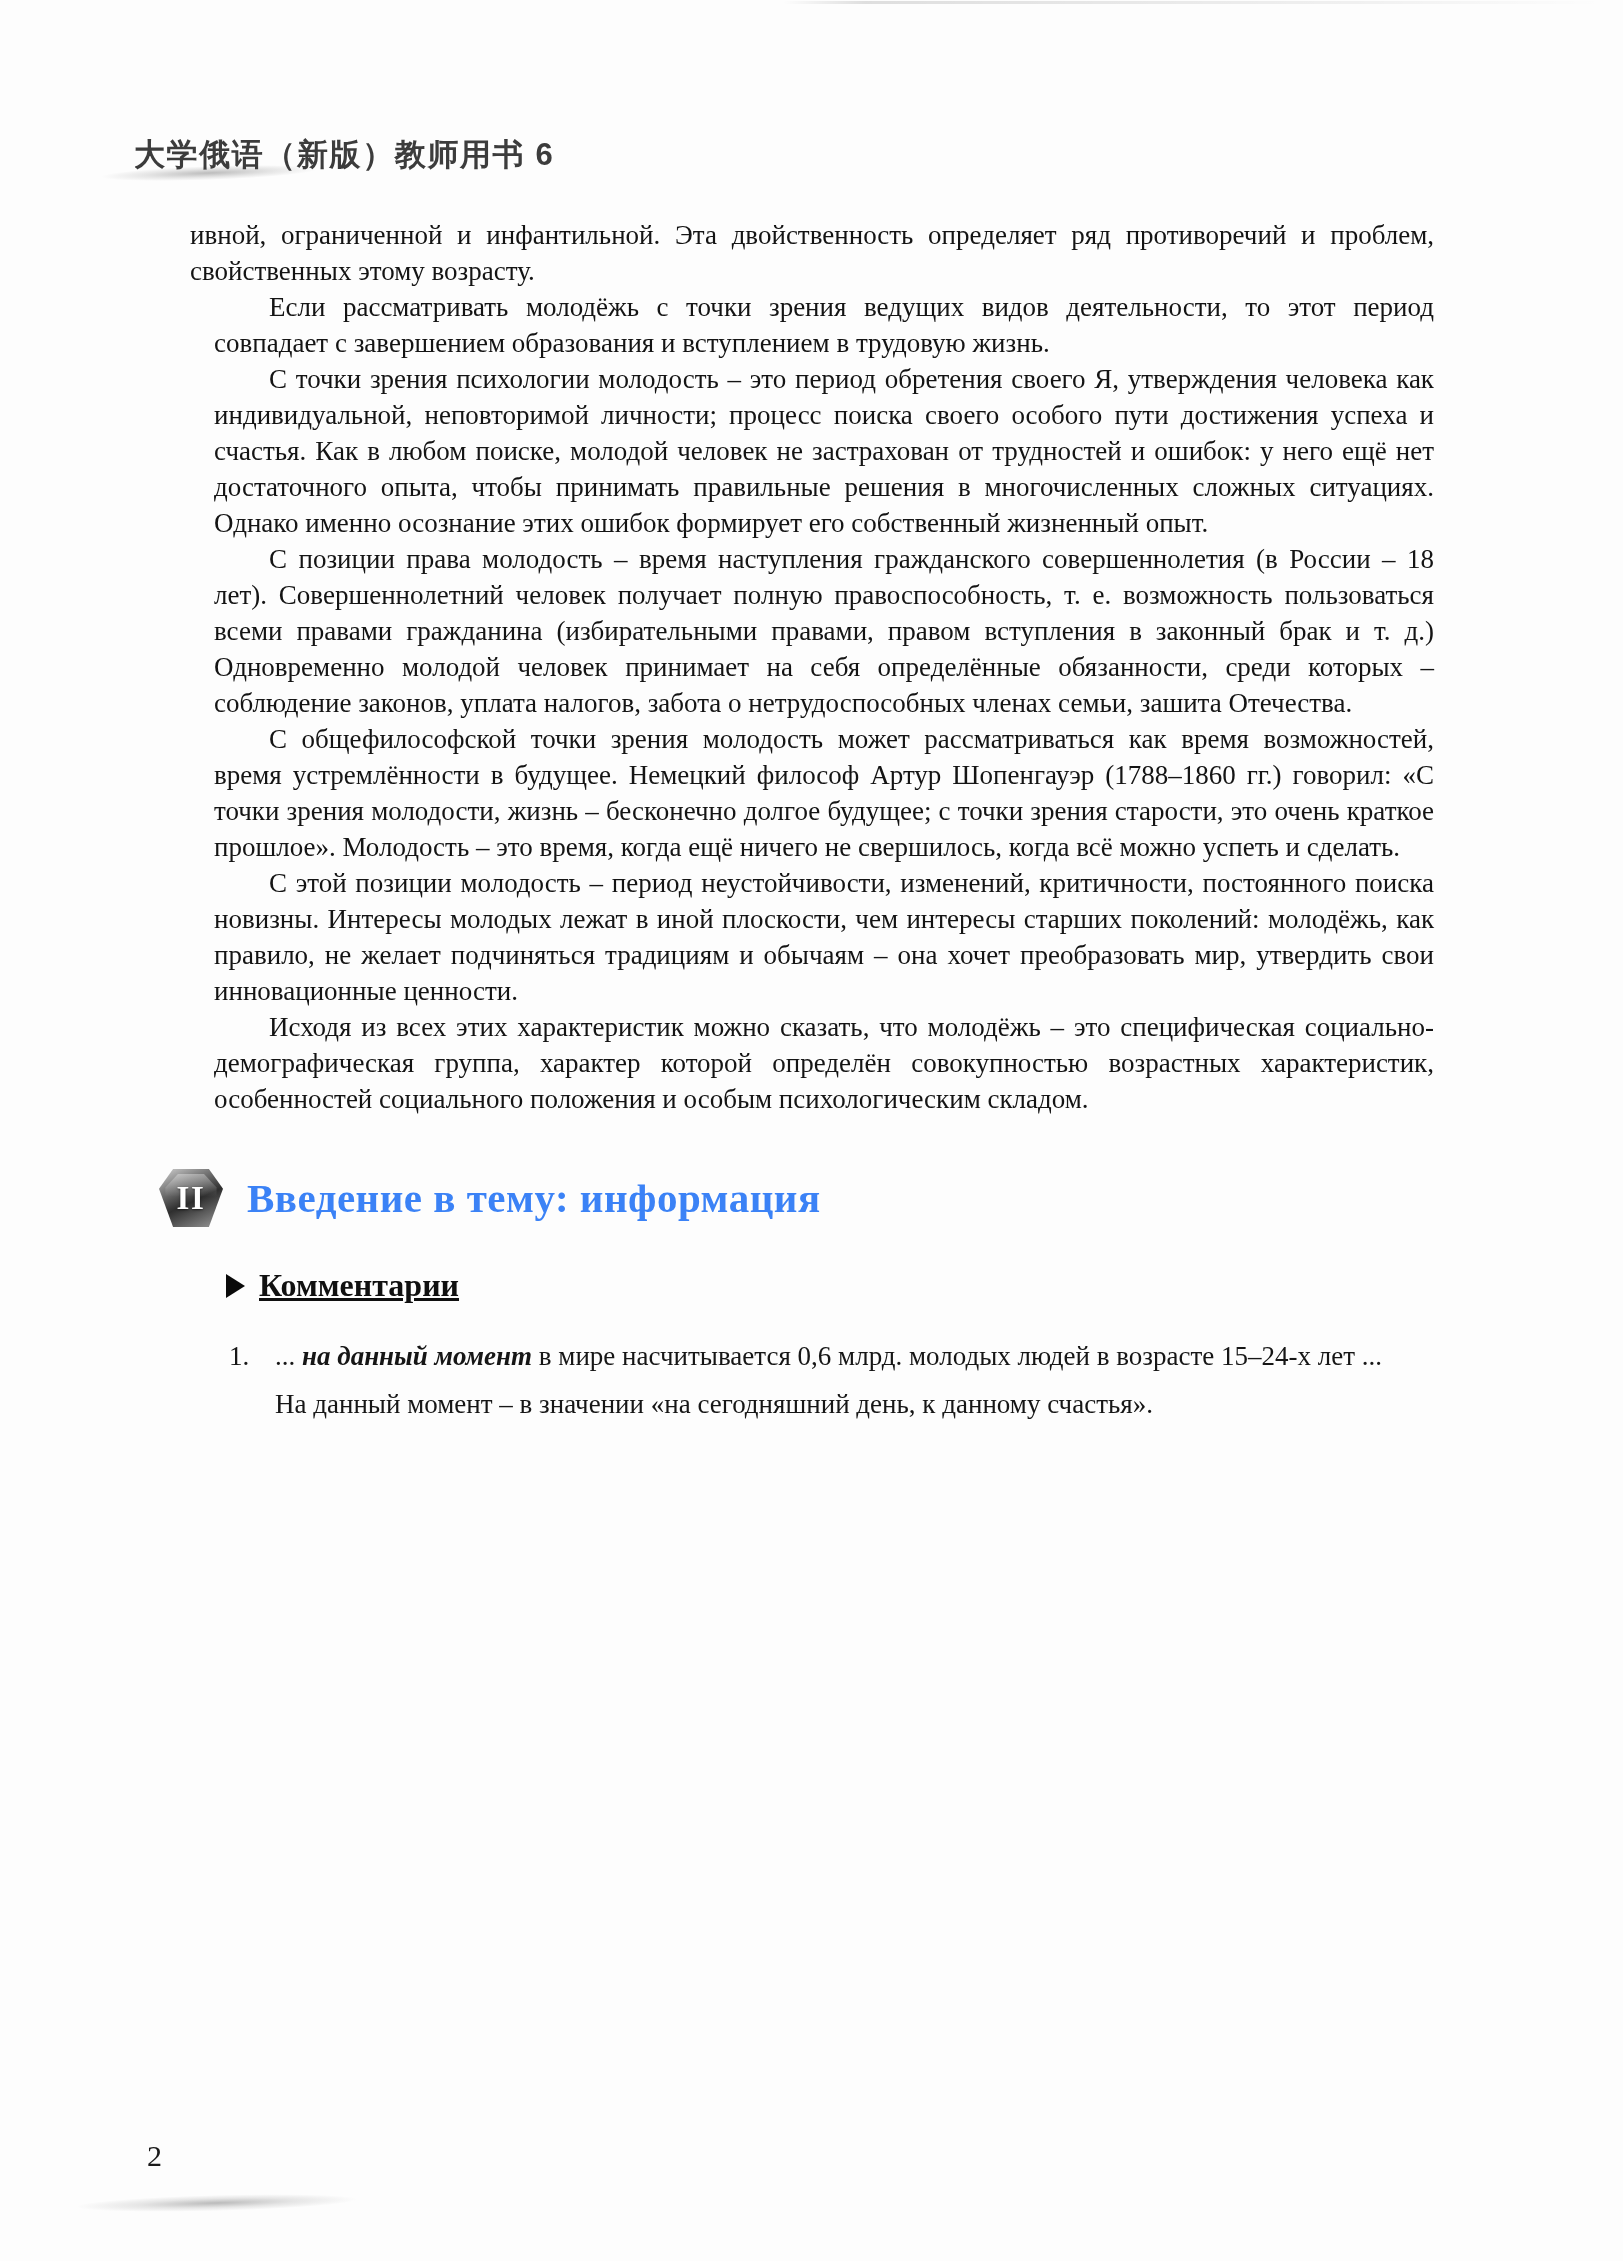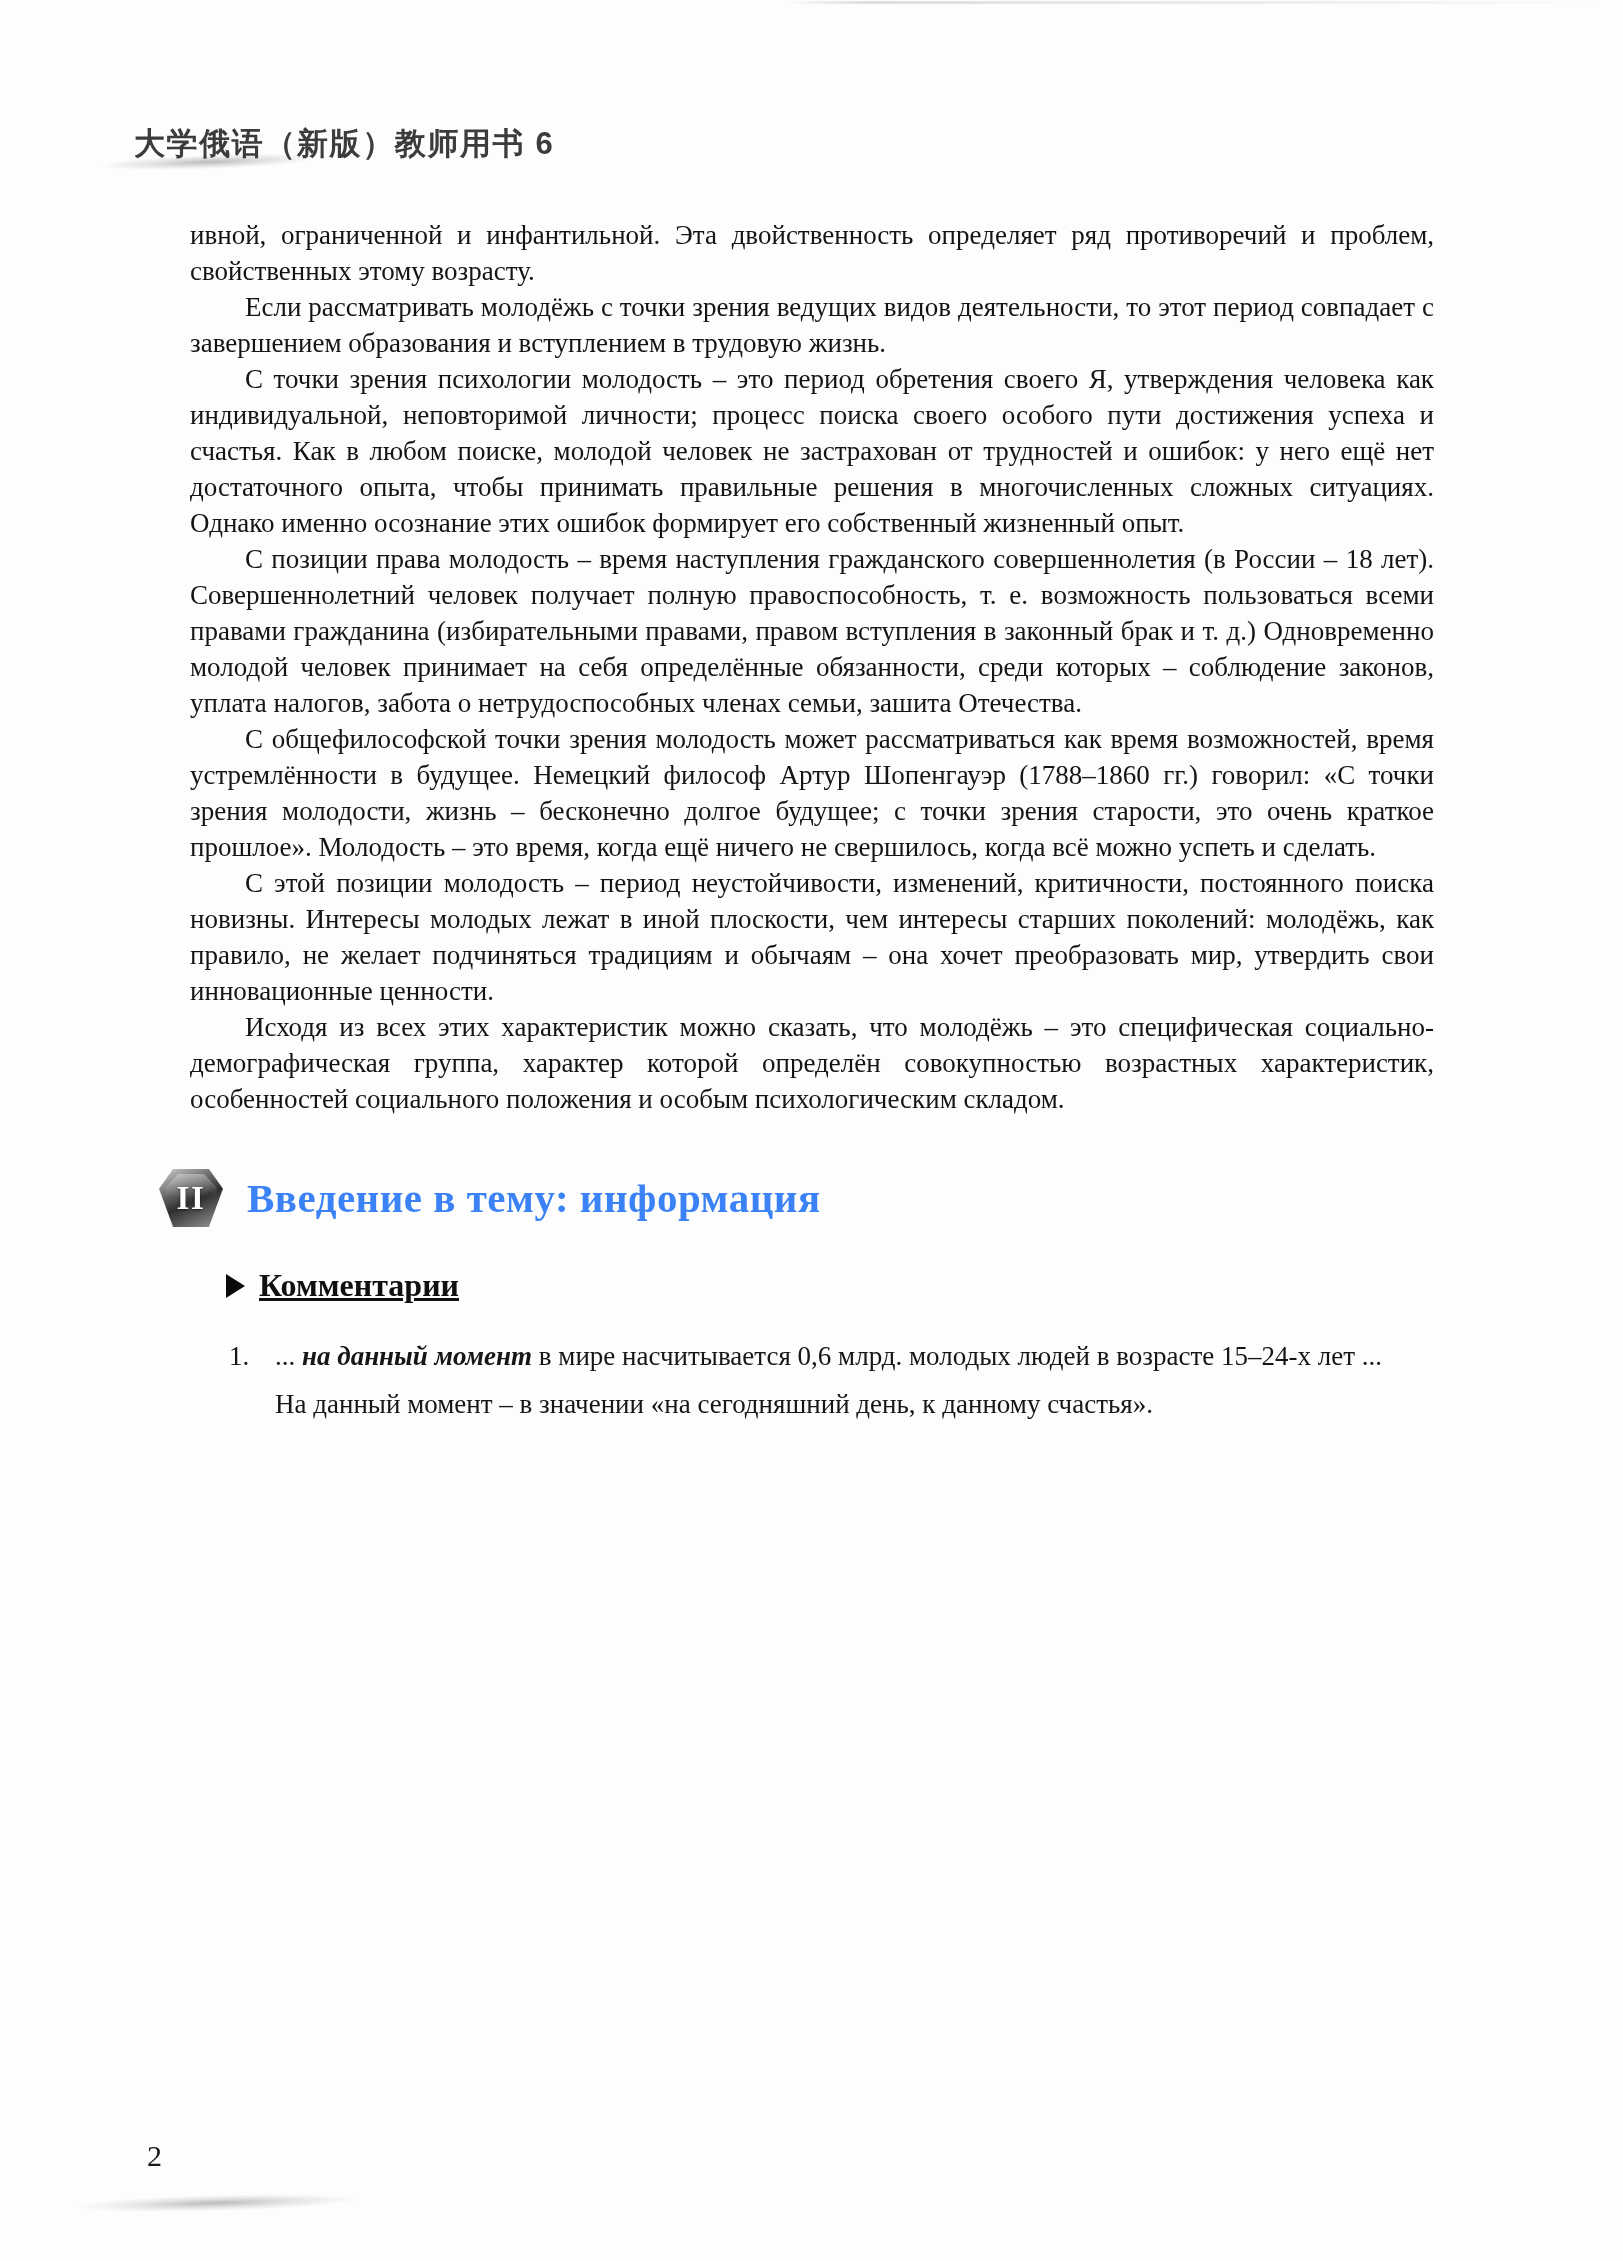"大学俄语（新版）教师用书 6" .page-header { top: 123px -> 134px }
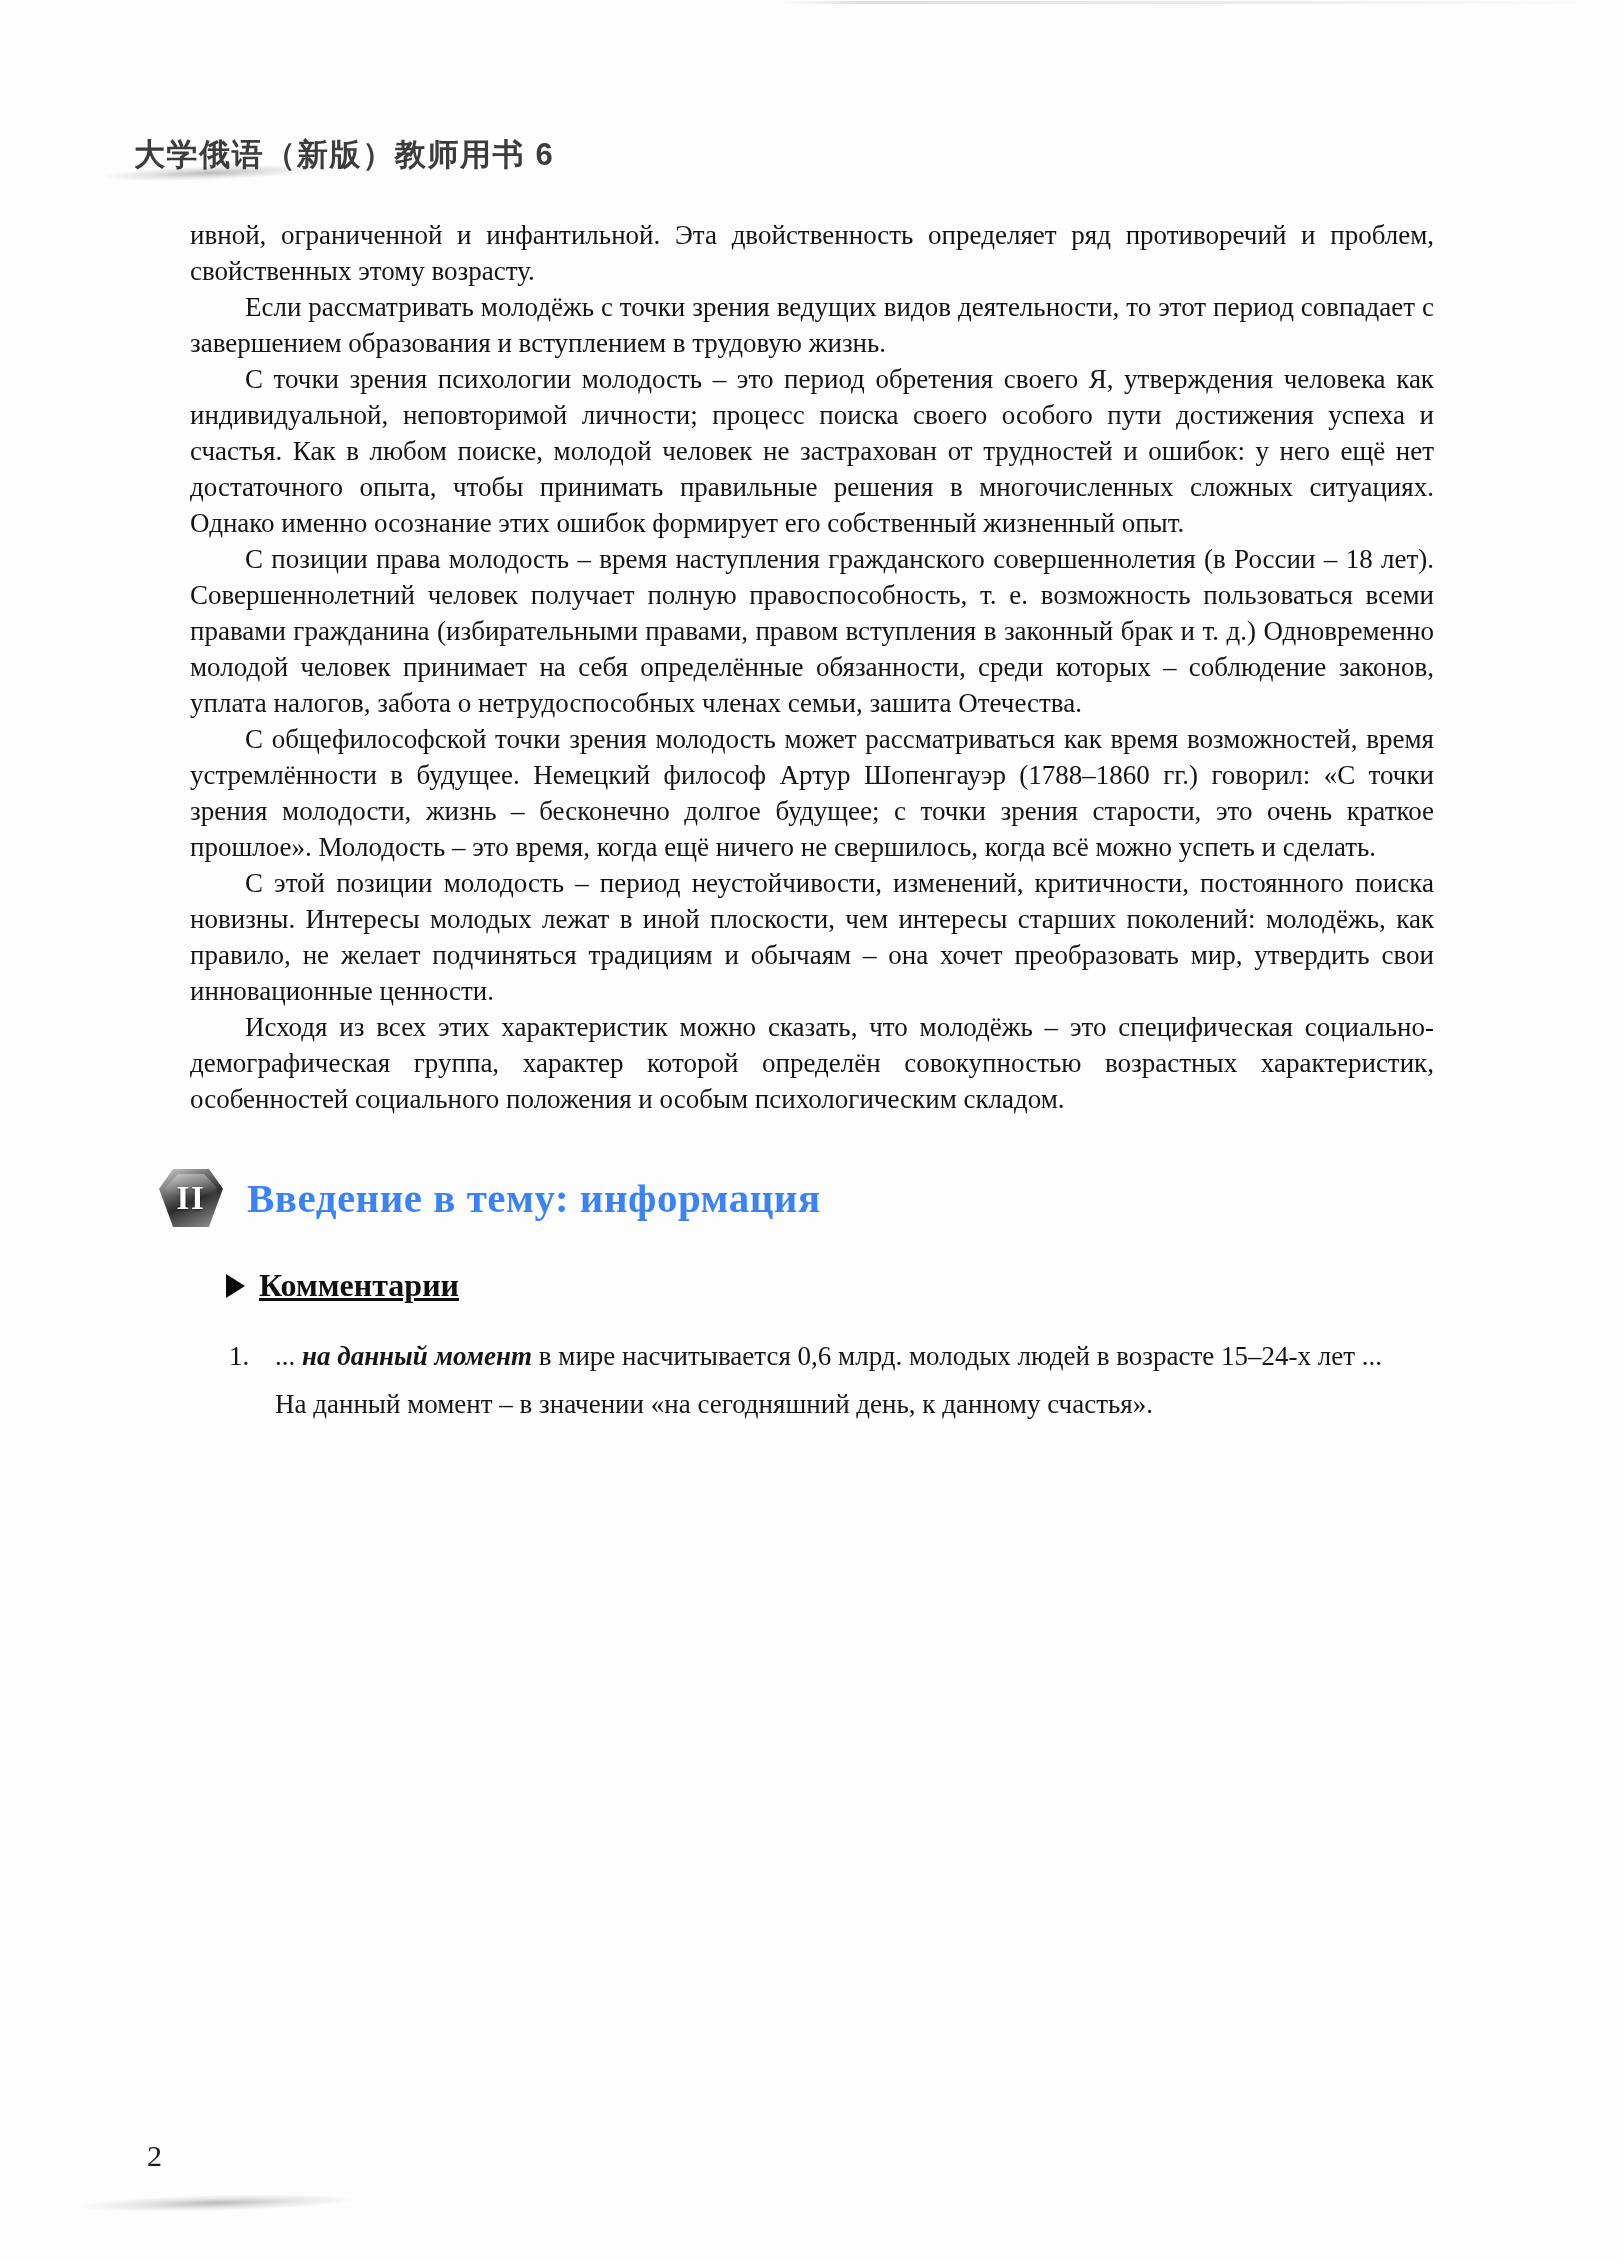"Если рассматривать молодёжь с точки" .par.indent { margin-left: none -> 24px }
